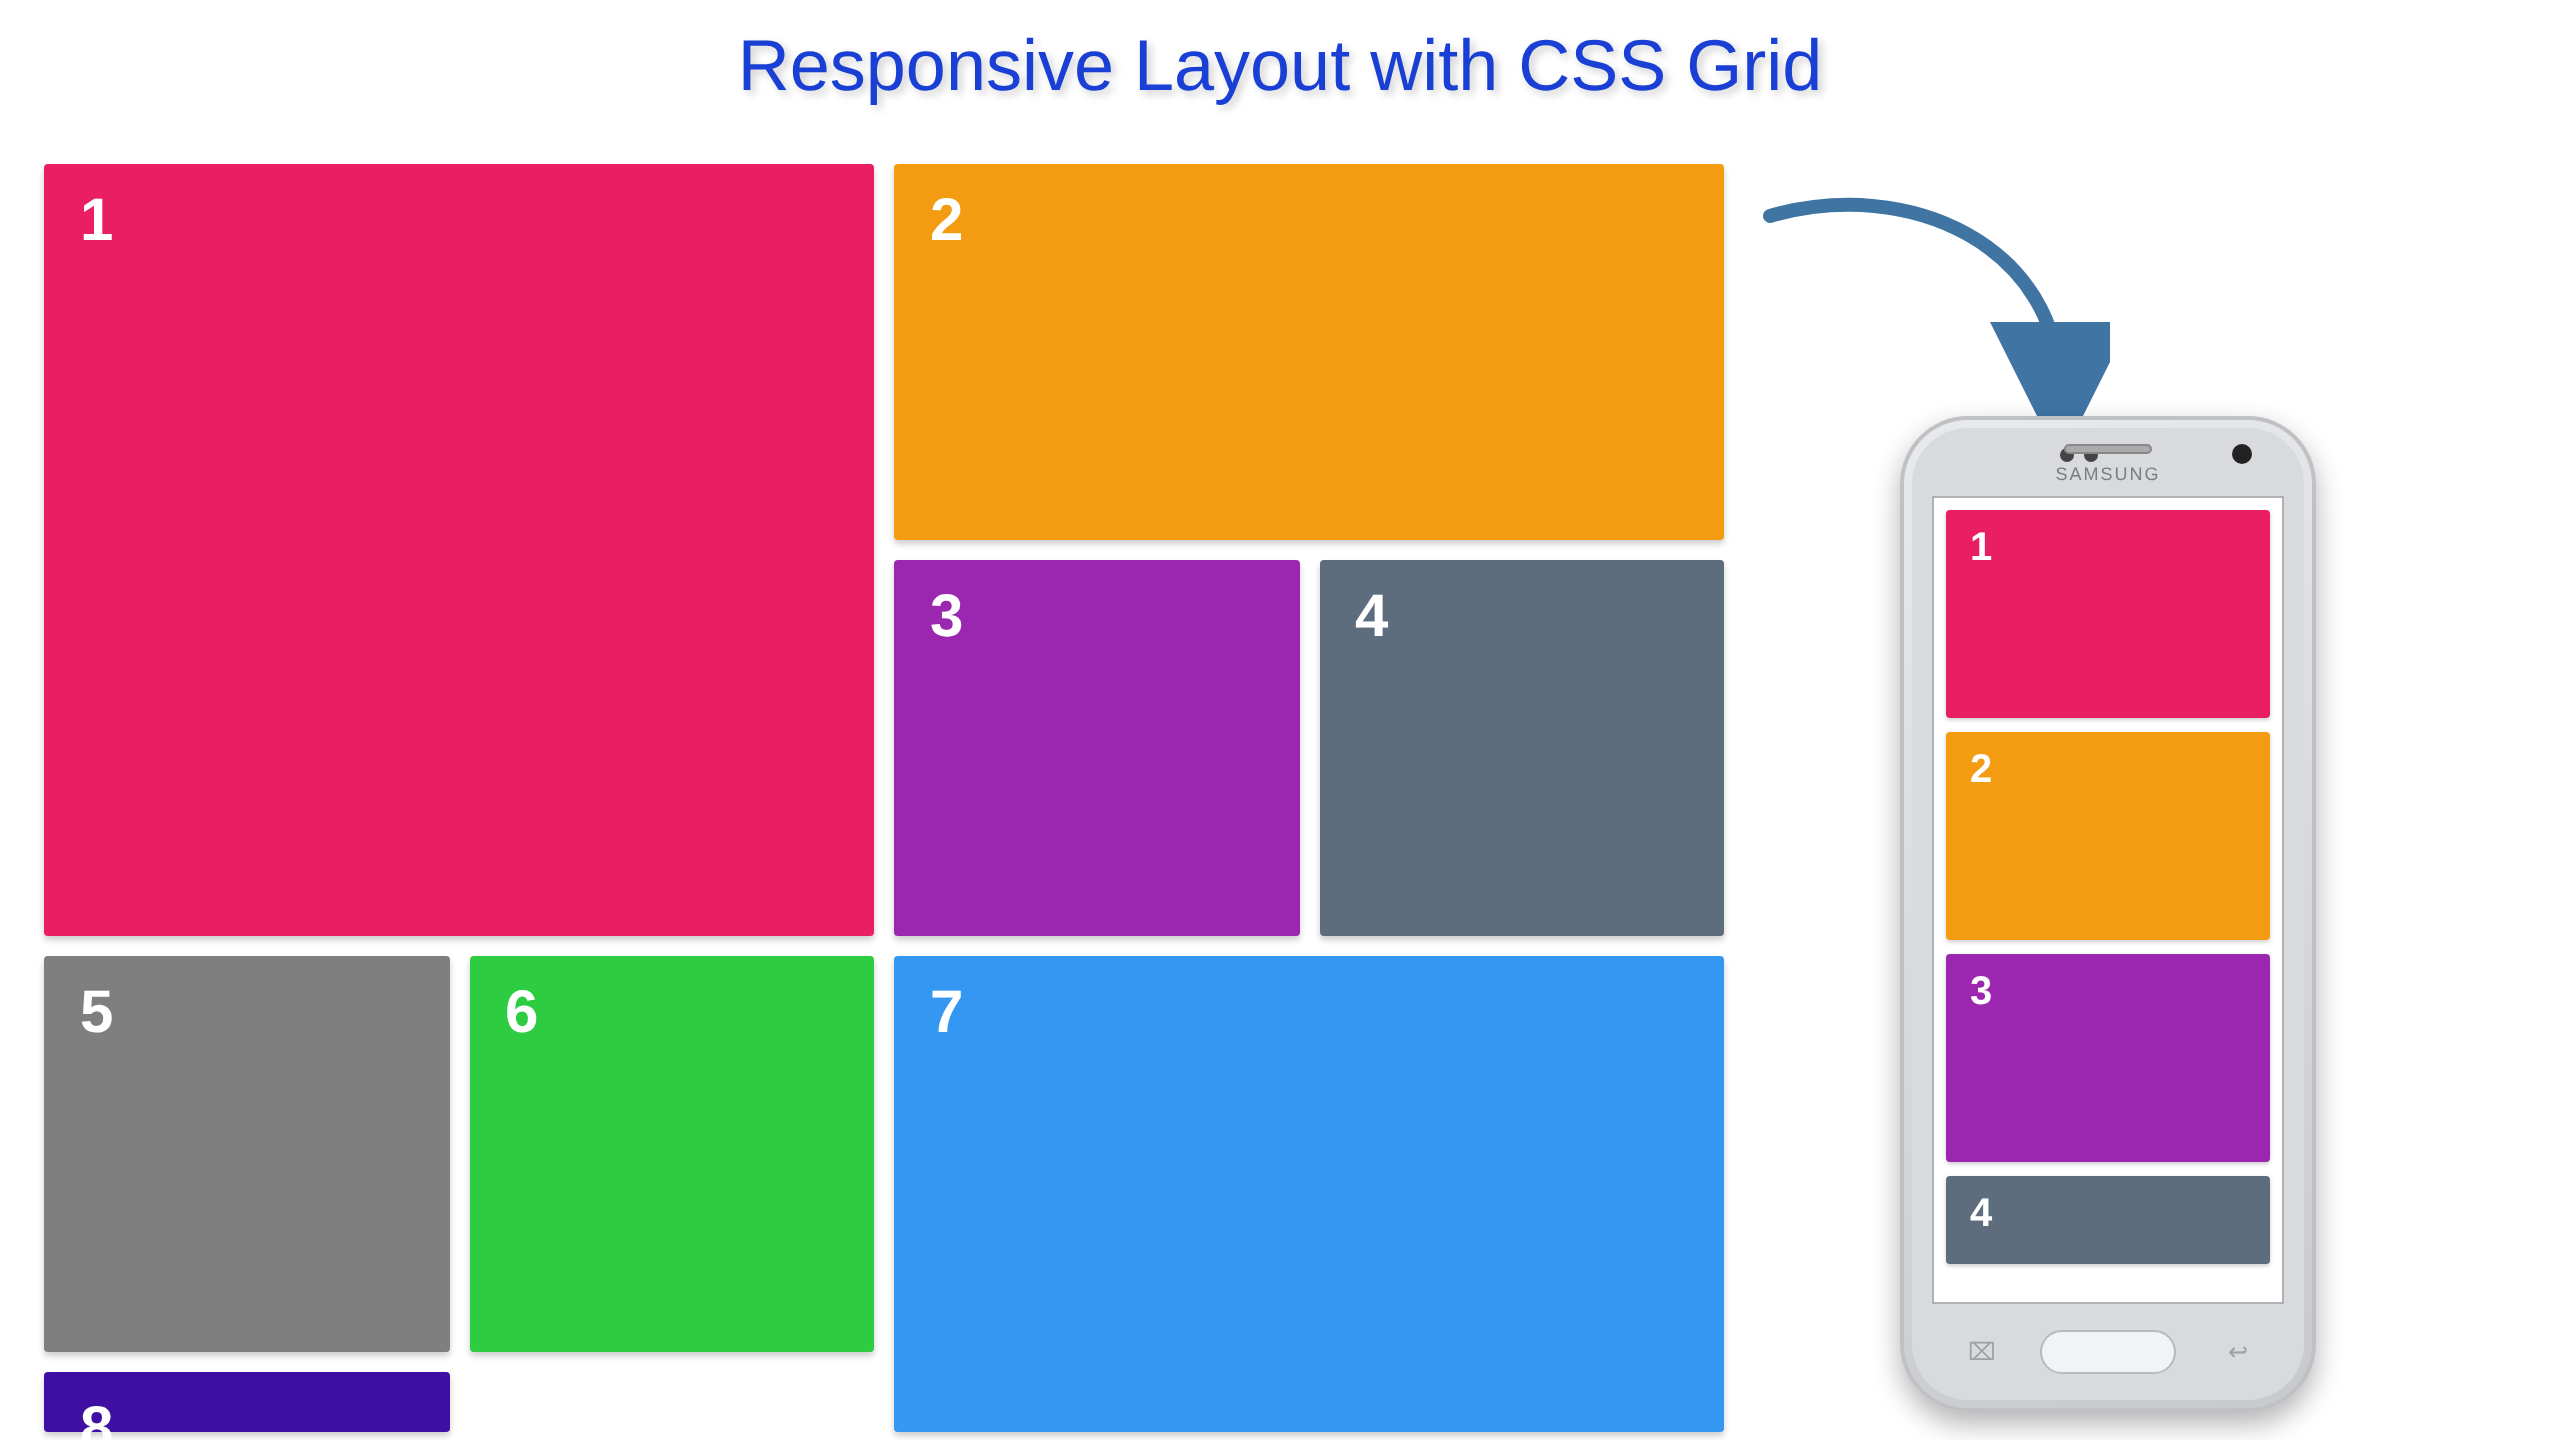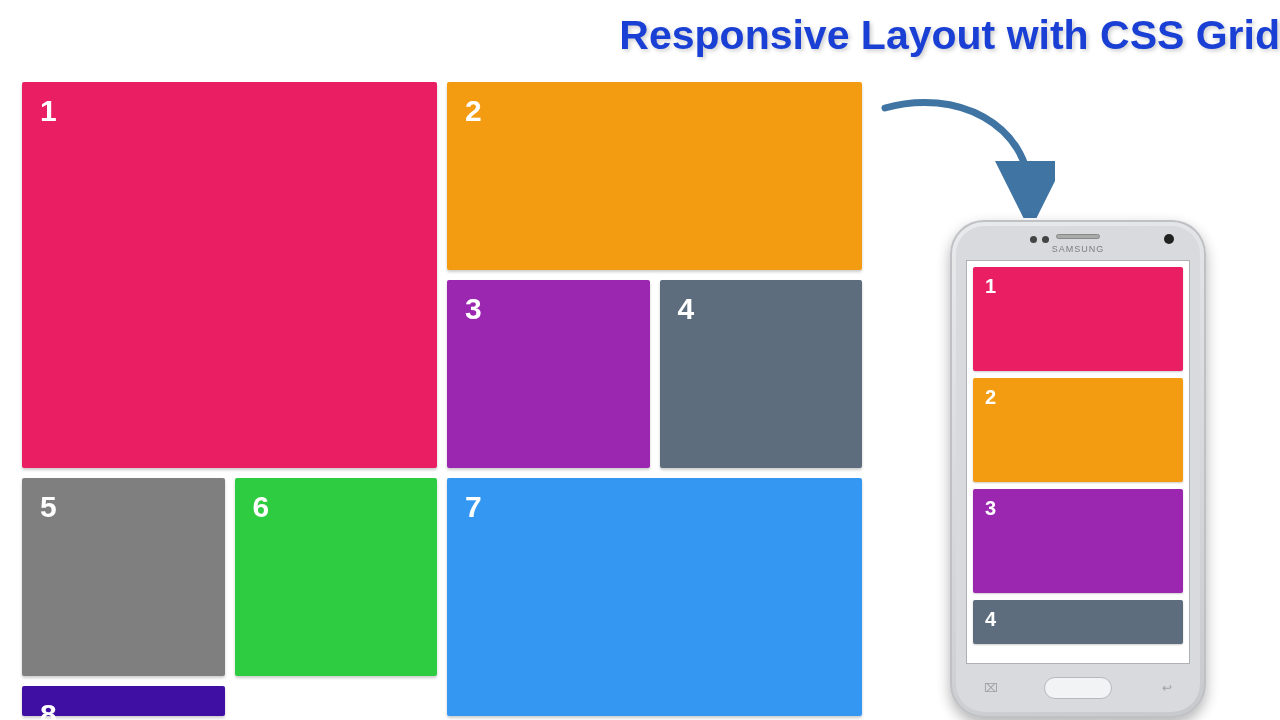"Responsive Layout with CSS Grid" .title { font-size: 41px -> 36px; font-weight: 700 -> 400; text-align: right -> center }
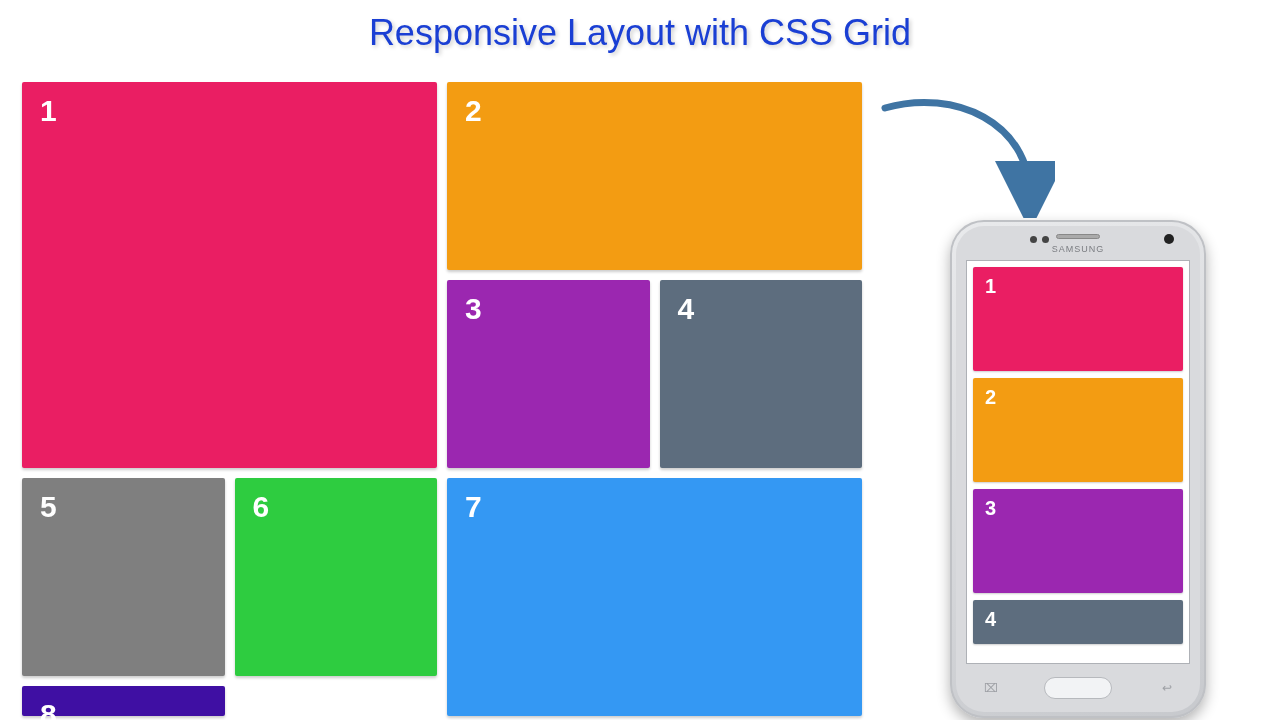"SAMSUNG" .phone { top: 220px -> 208px; width: 256px -> 208px }
